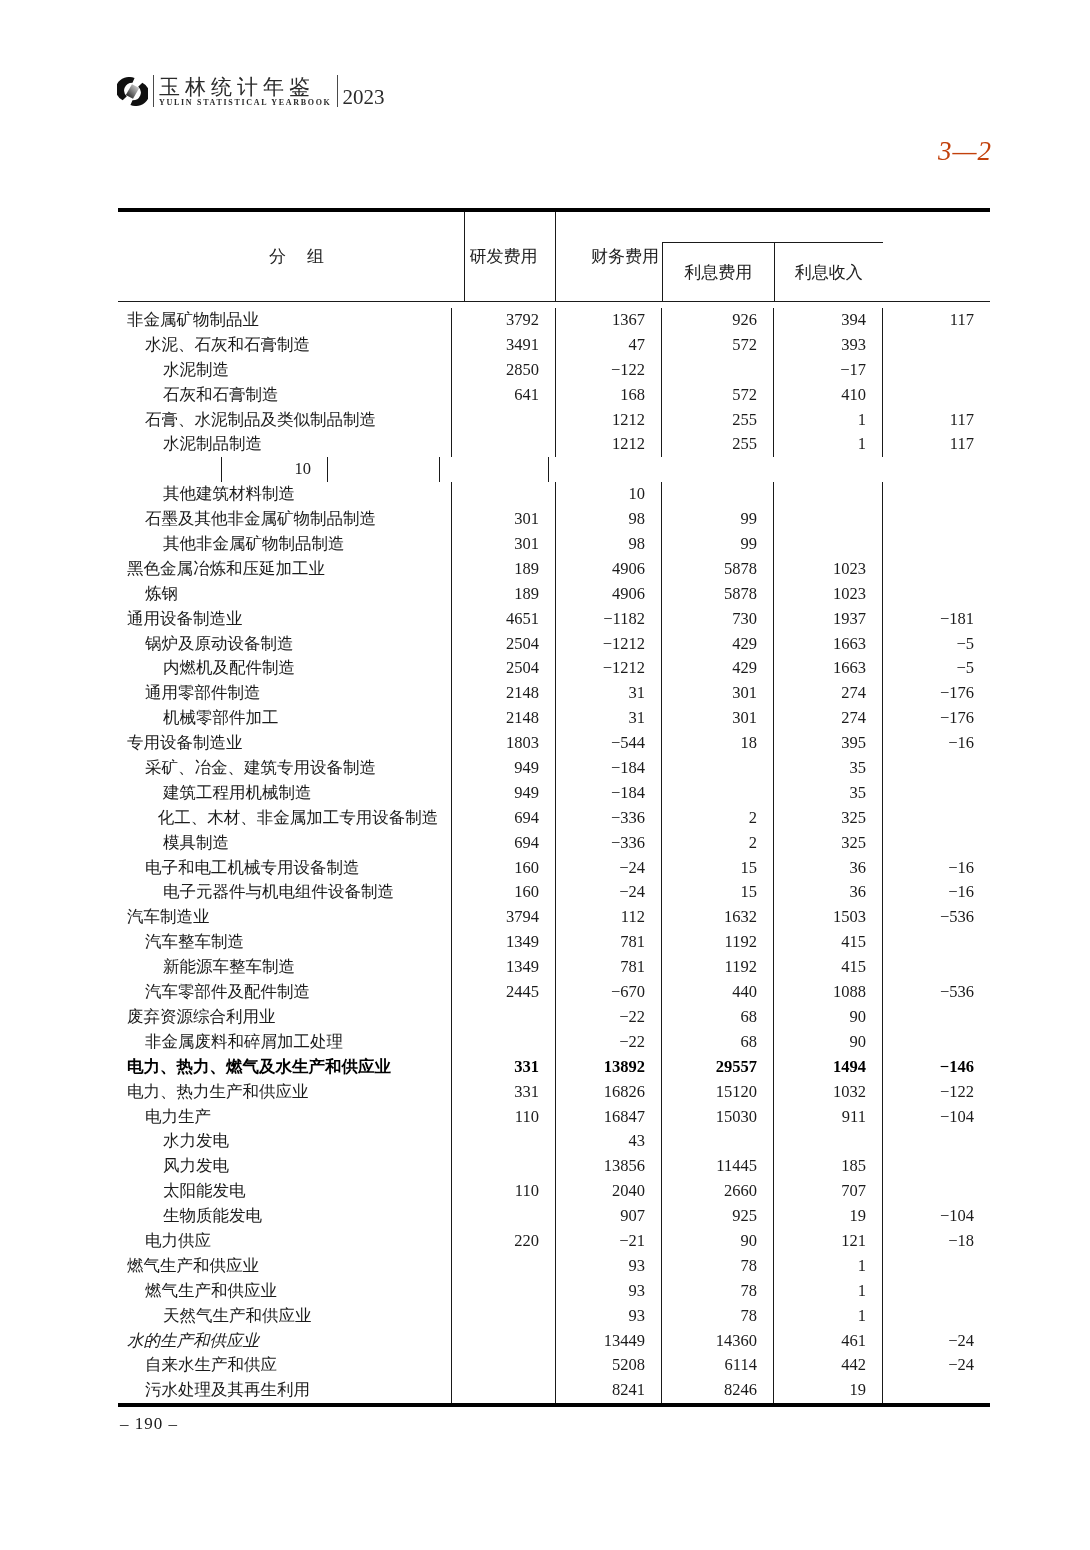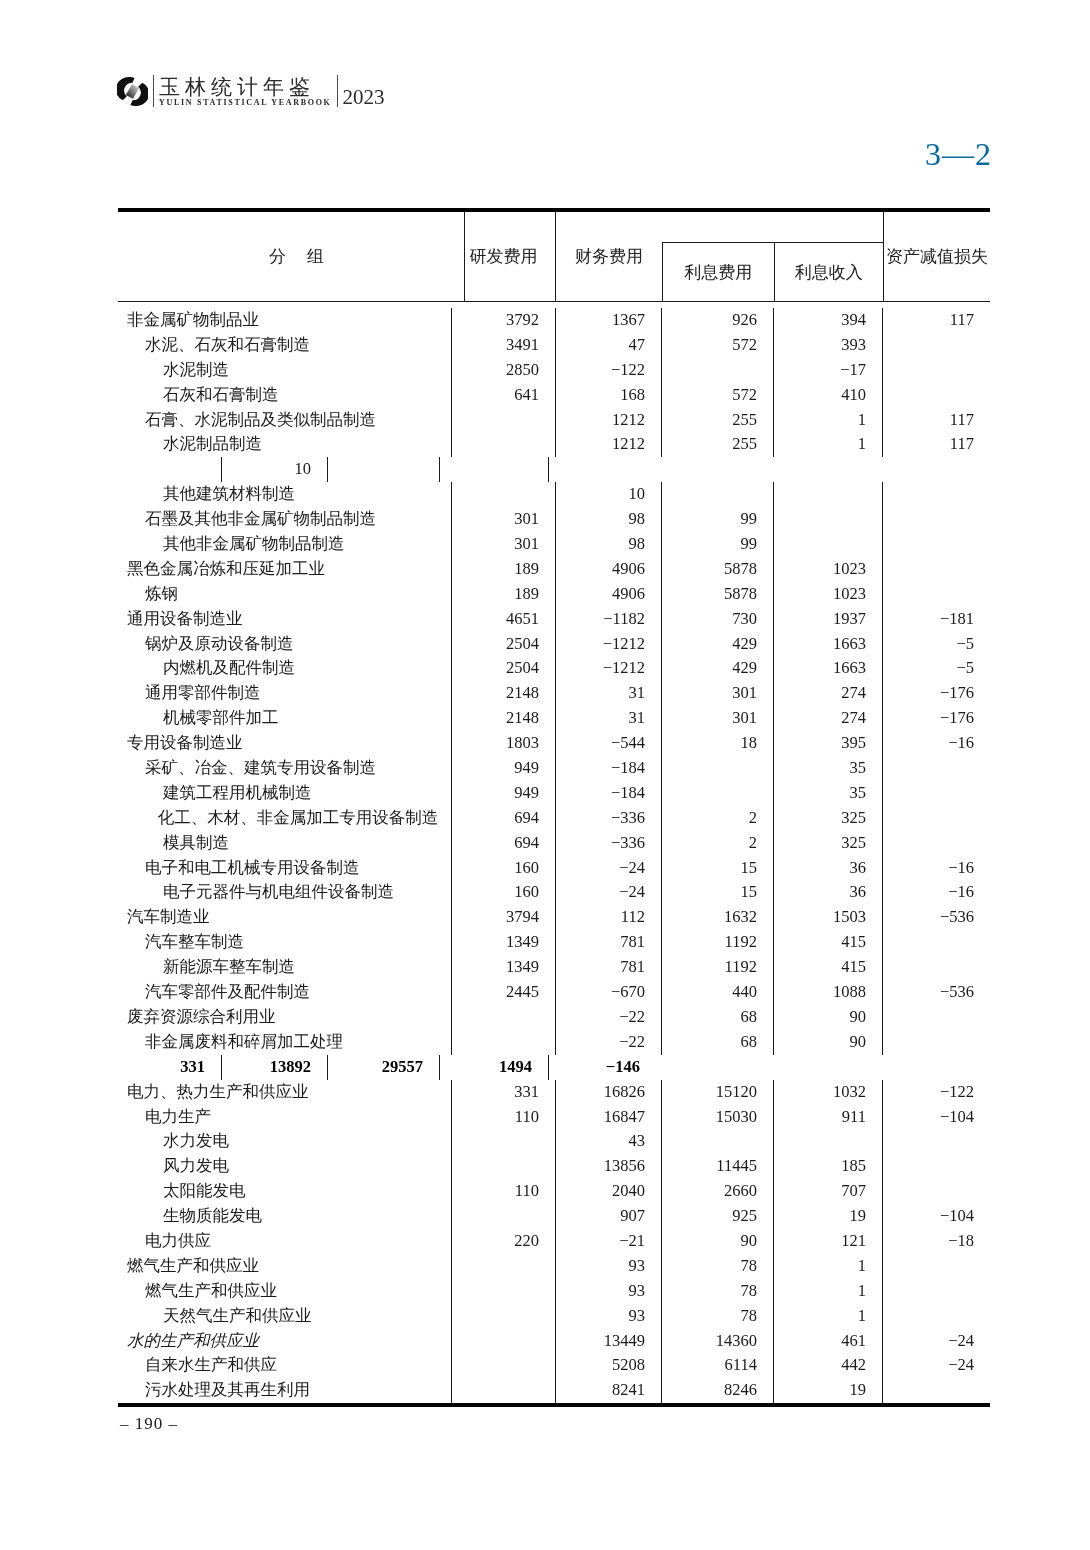"3—2" .table-number { color: #0369a1 -> #c2410c; font-size: 32px -> 27px; font-style: none -> italic }
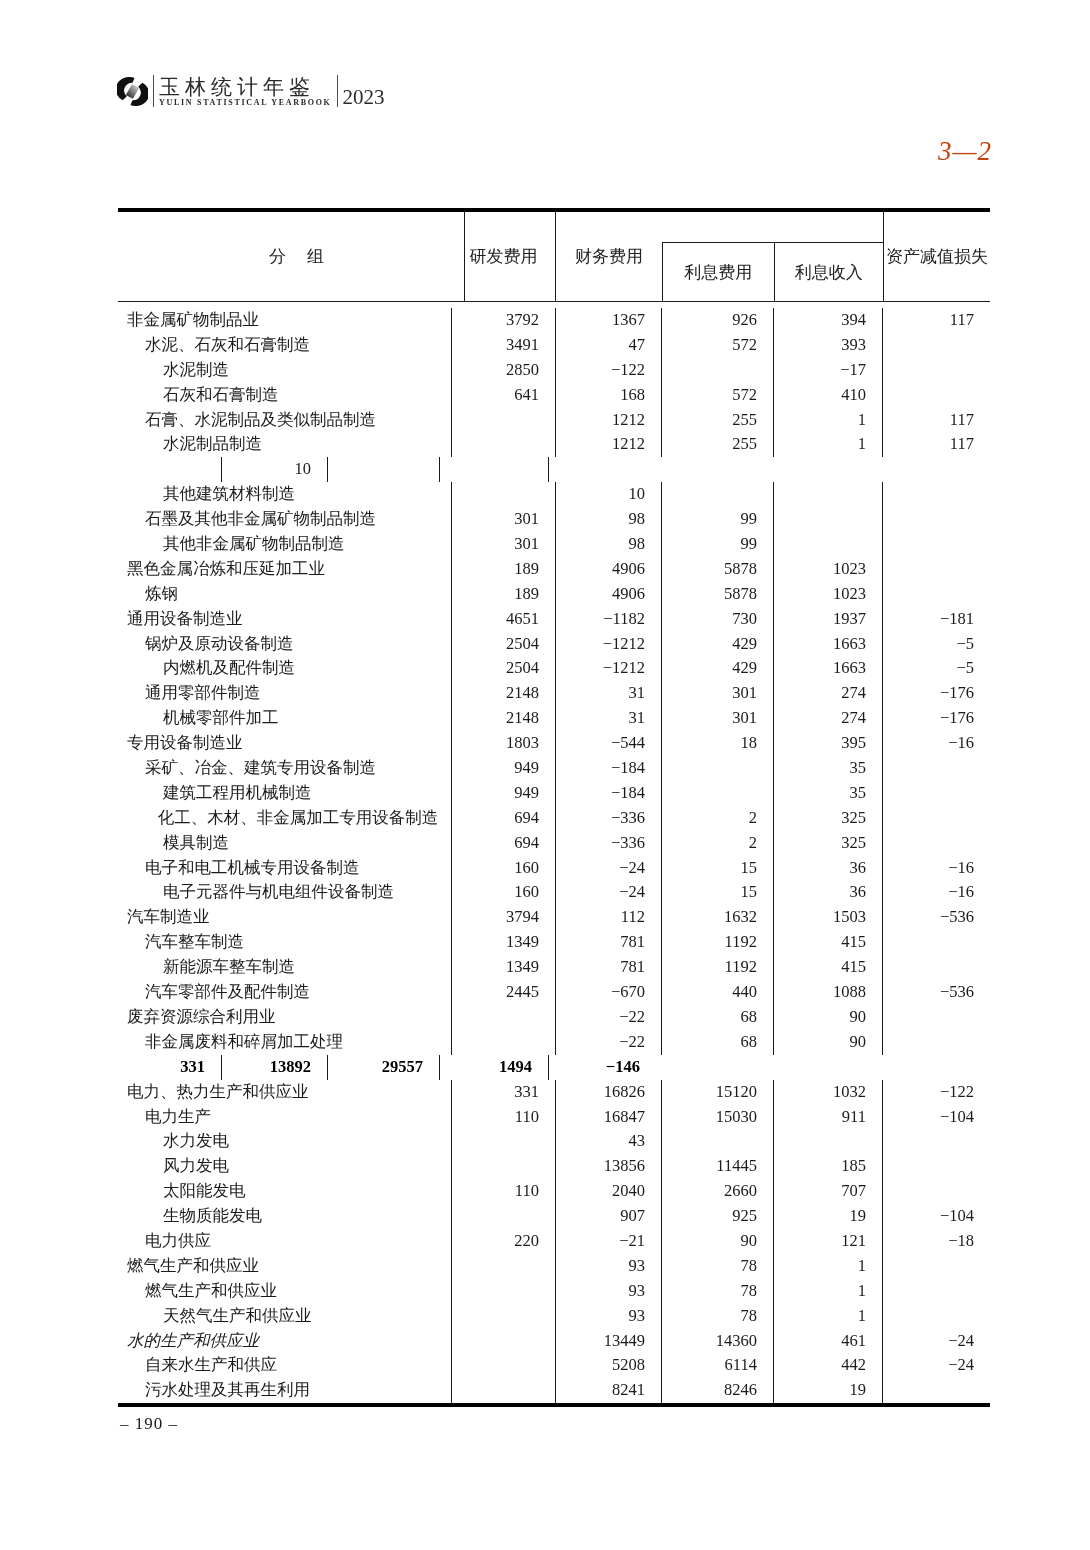"财务费用" .h-fin { left: 438px -> 454px }
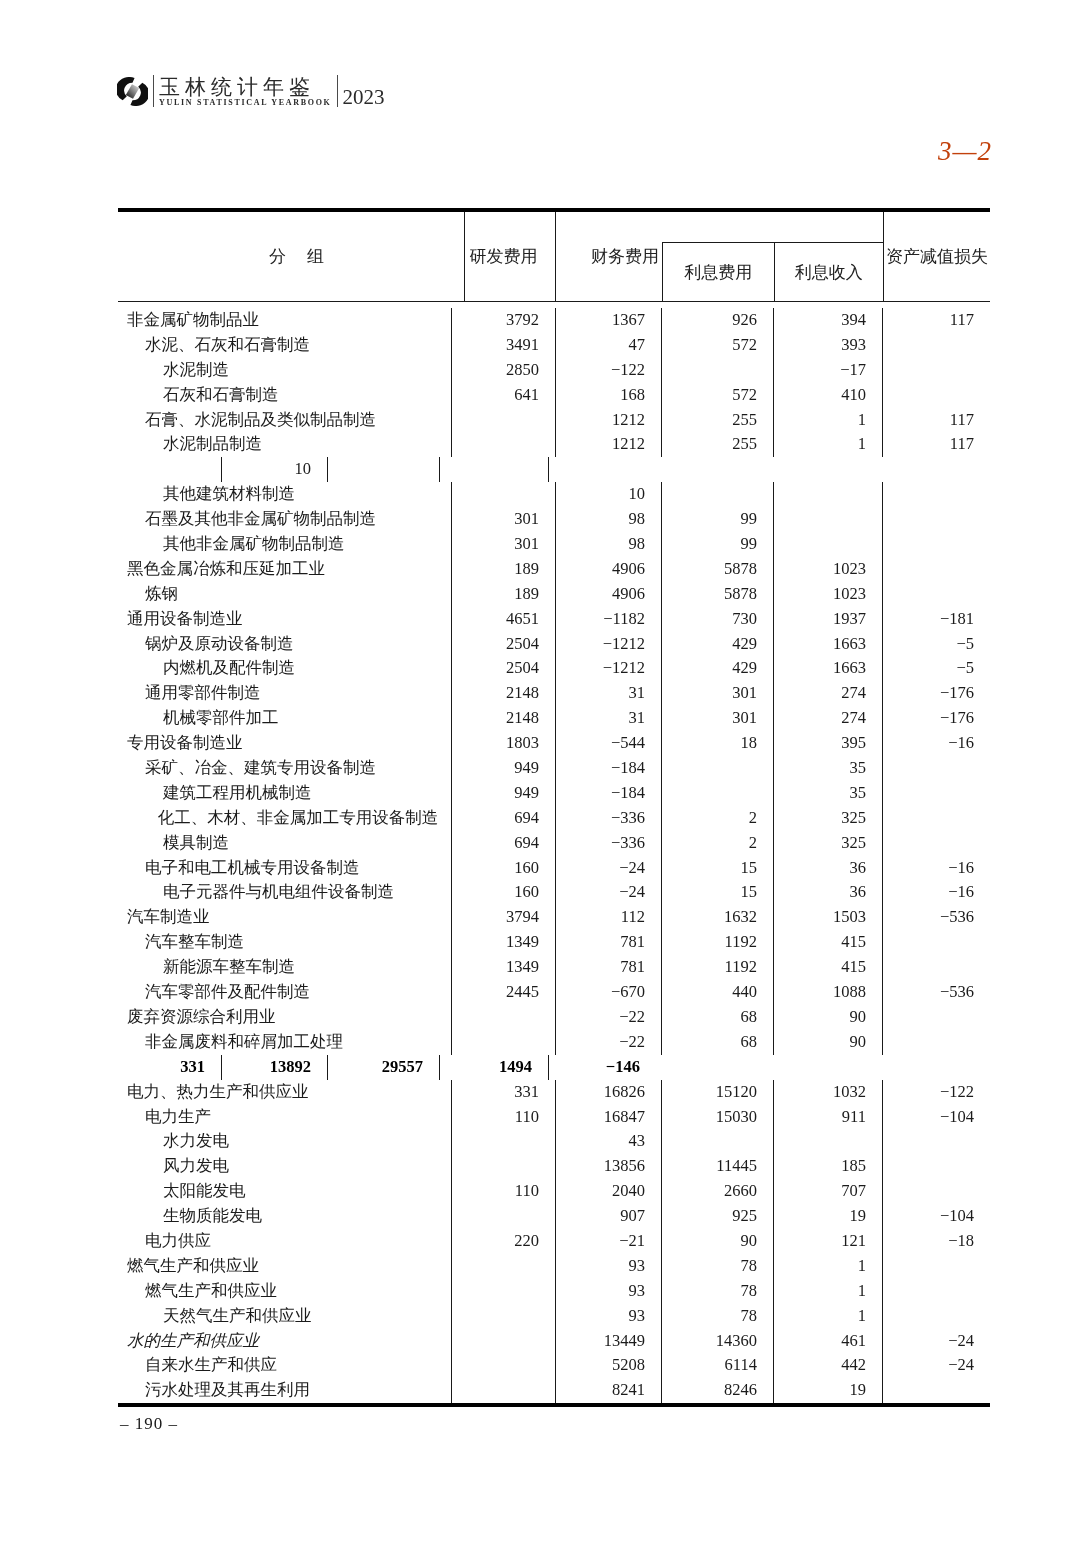"资产减值损失" div.hcell { html: <div>资产减值损失</div> -> none }
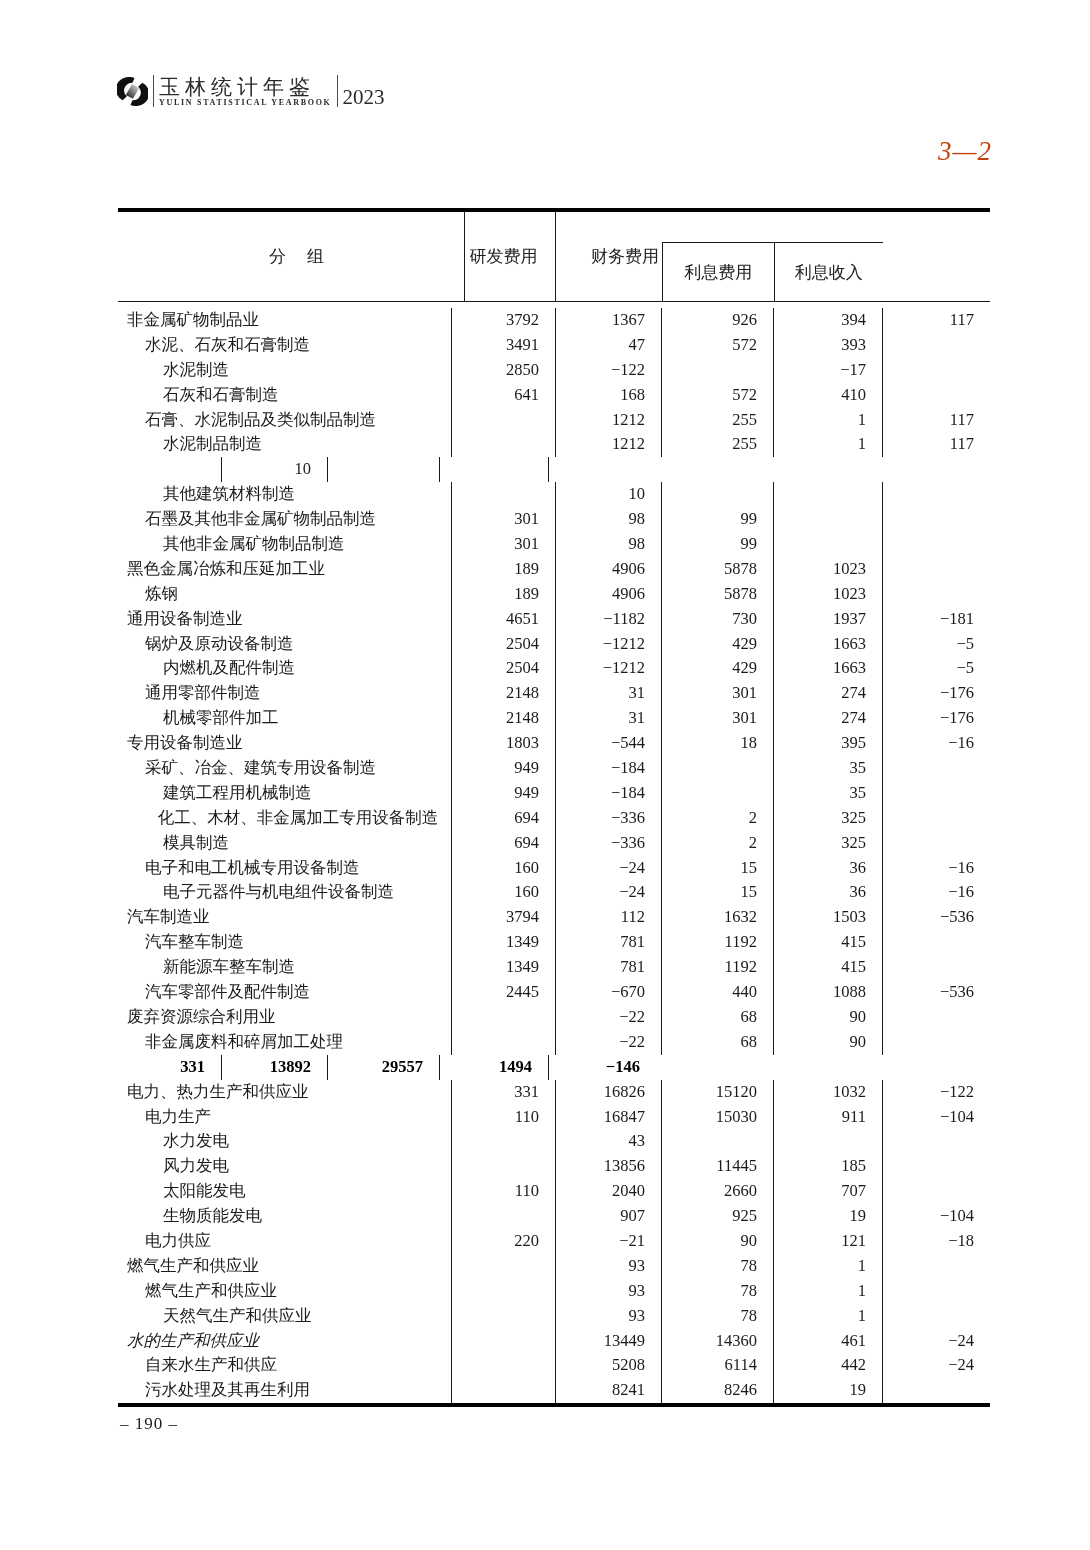"电力、热力、燃气及水生产和供应业" div.cell { html: none -> <div>电力、热力、燃气及水生产和供应业</div> }
